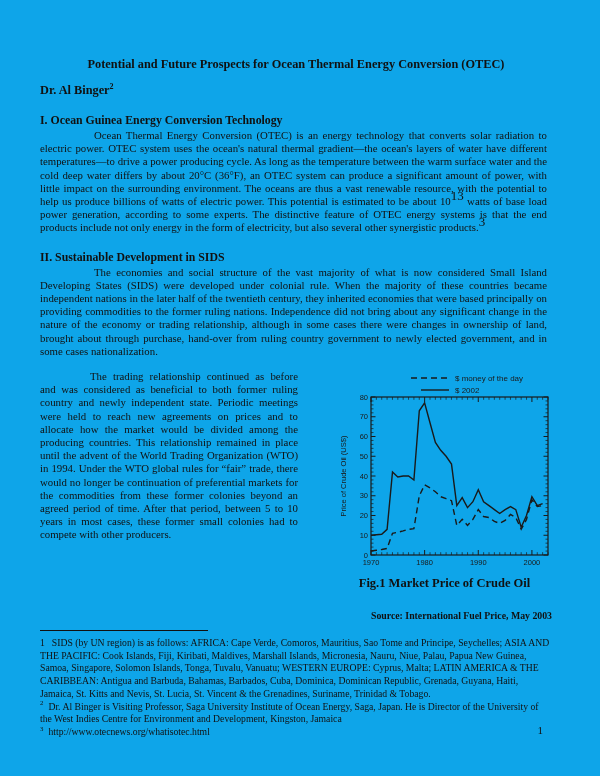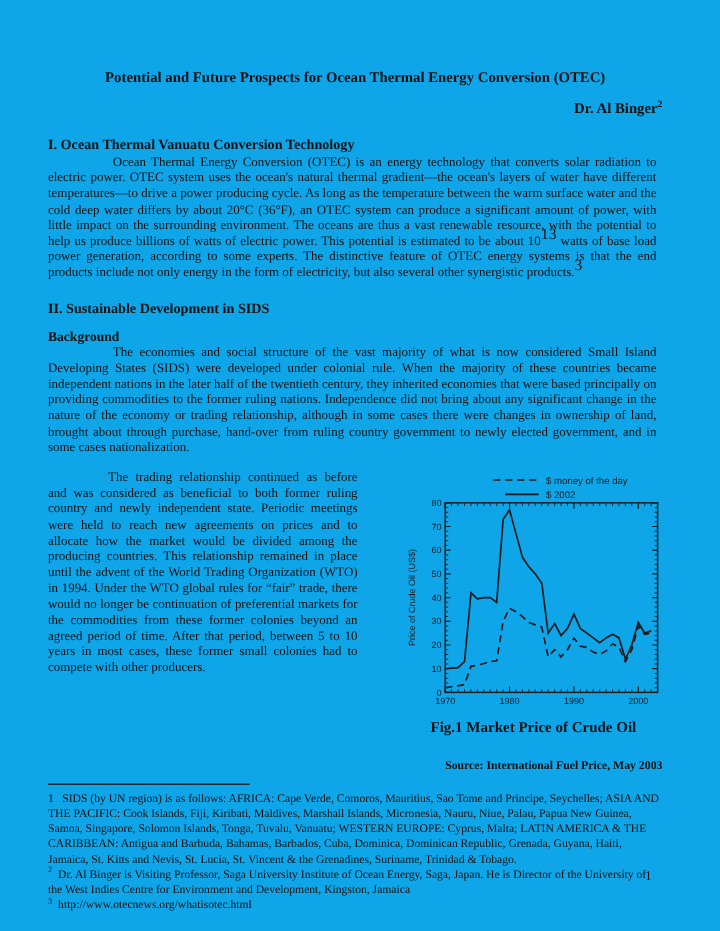"Dr. Al Binger2" .author { text-align: right -> left }
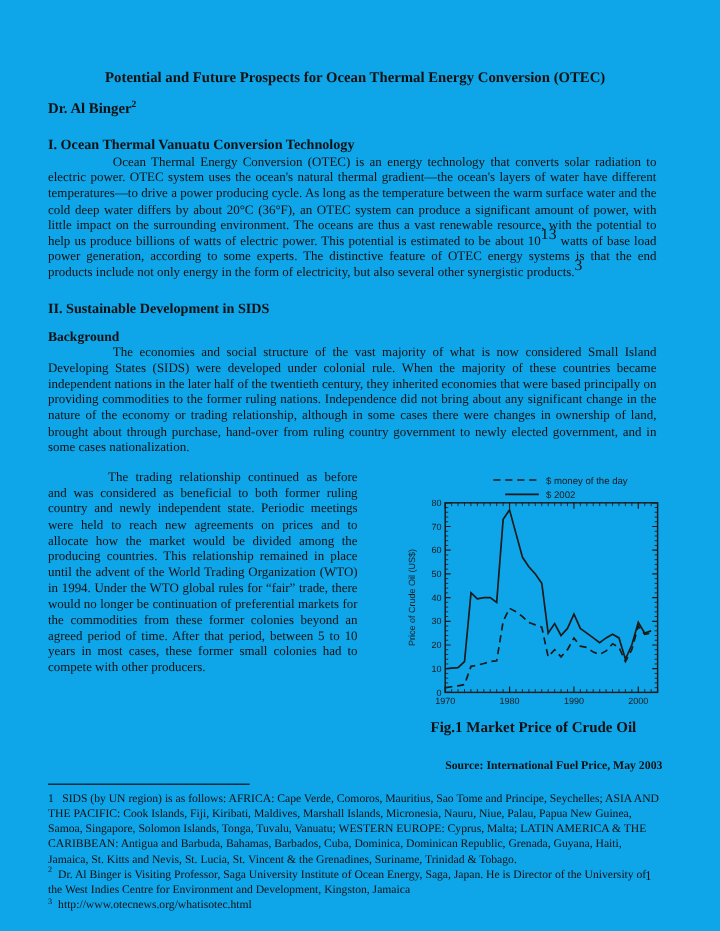"I. Ocean Thermal Vanuatu Conversion" div.sec-heading { text: Thermal Vanuatu -> Guinea Energy }
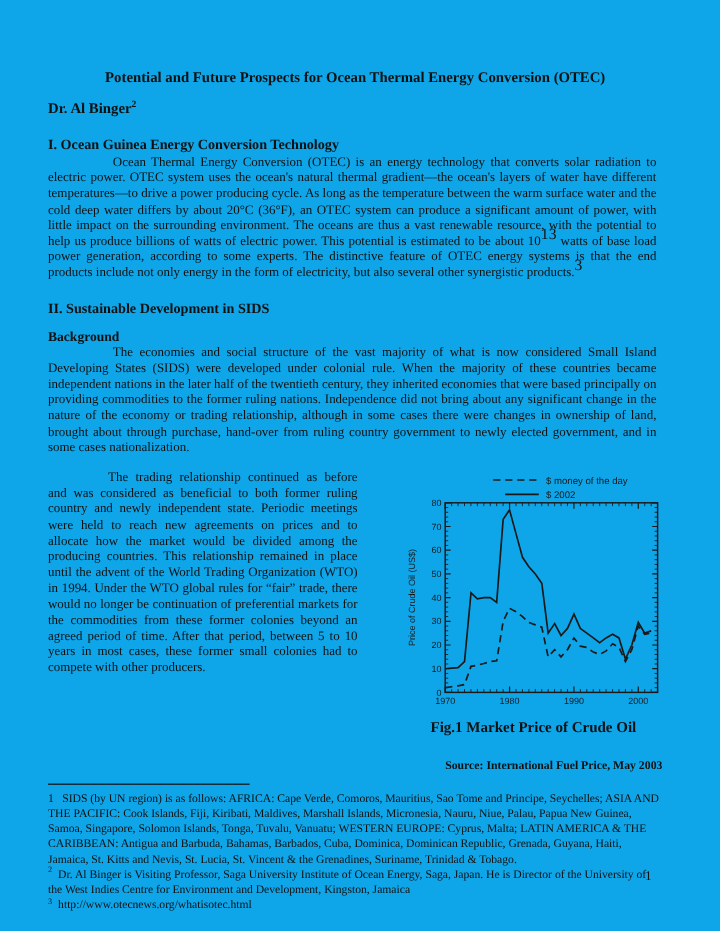"Background" div.sub-heading { html: <div>Background</div> -> none }
